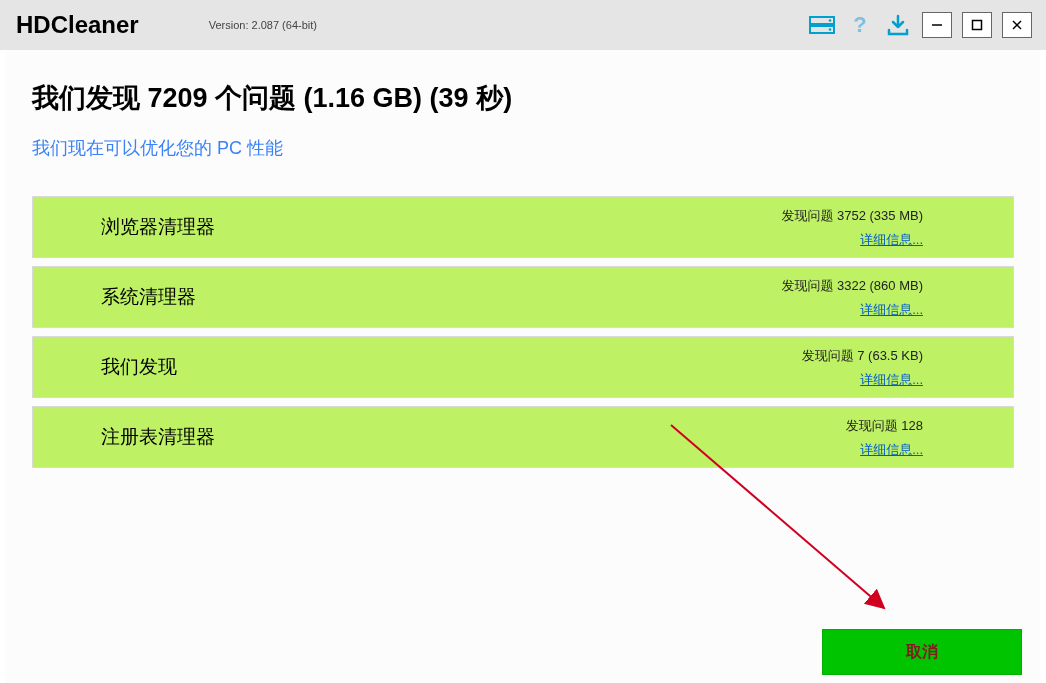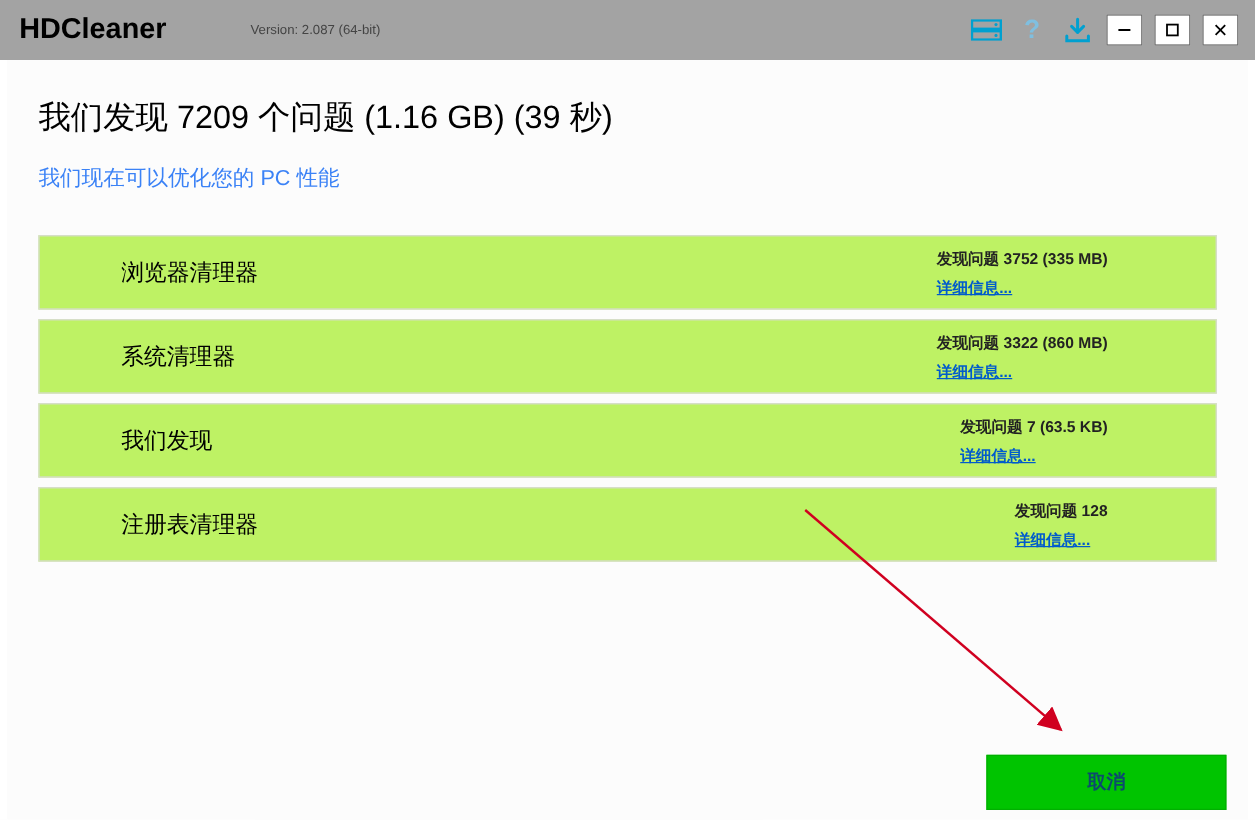"HDCleaner" .titlebar { background: #a3a3a3 -> #e5e5e5 }
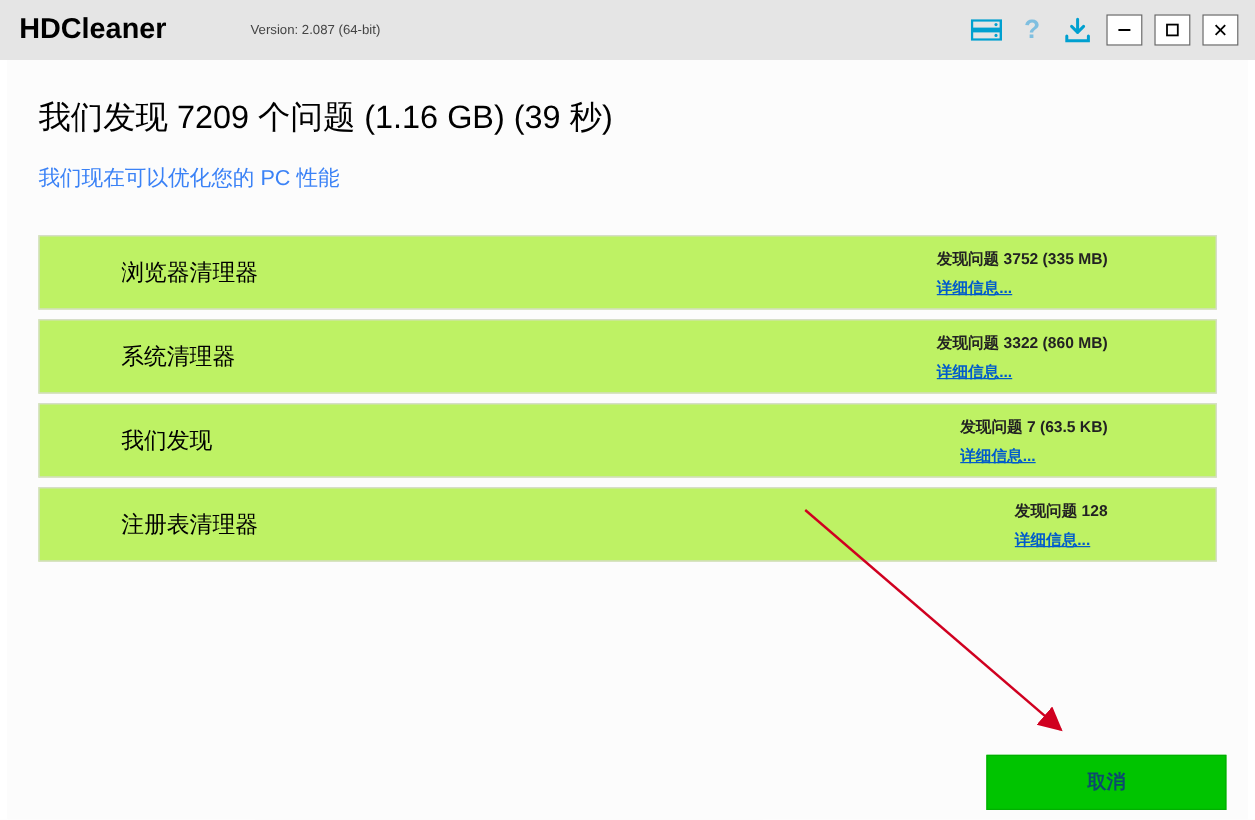"我们发现 7209 个问题 (1.16 GB)" .headline { font-weight: 400 -> 700 }
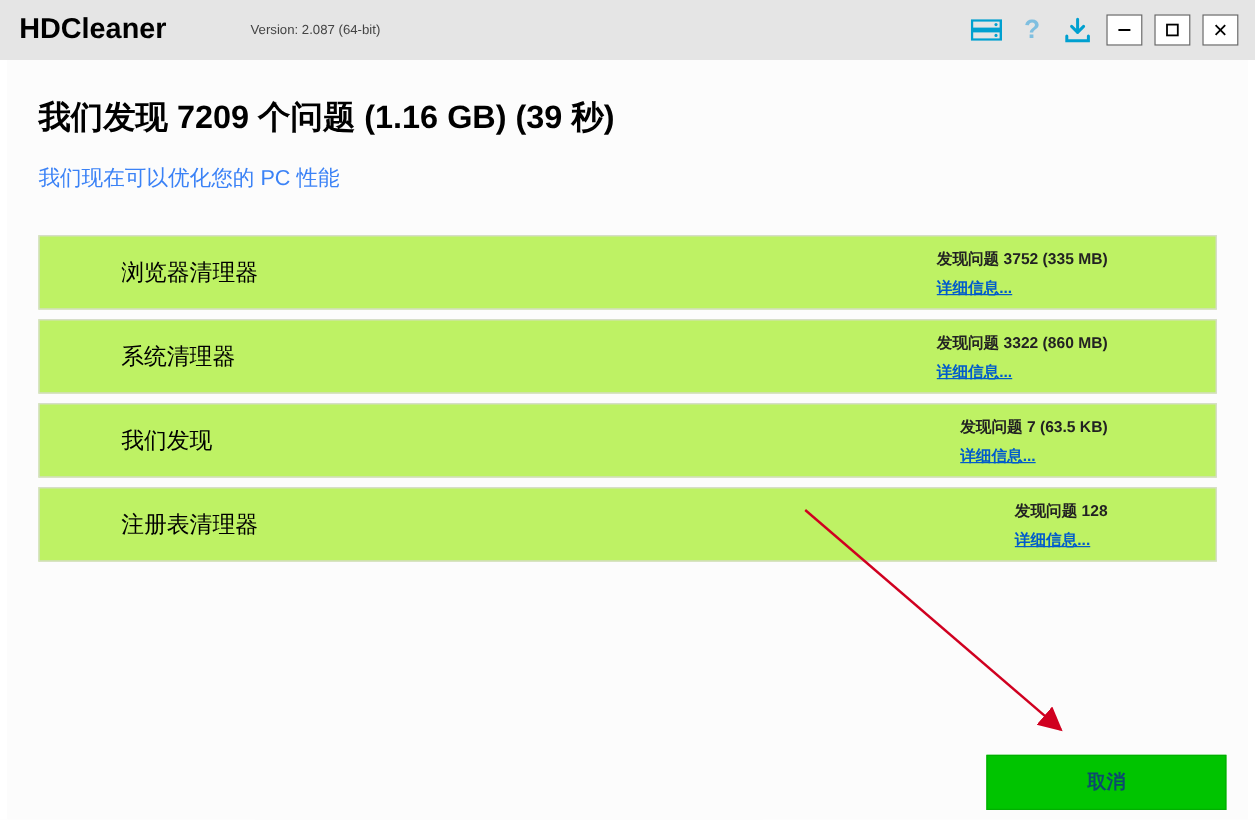"发现问题 3752 (335 MB)" .card-right { font-weight: bold -> none; text-align: left -> right }
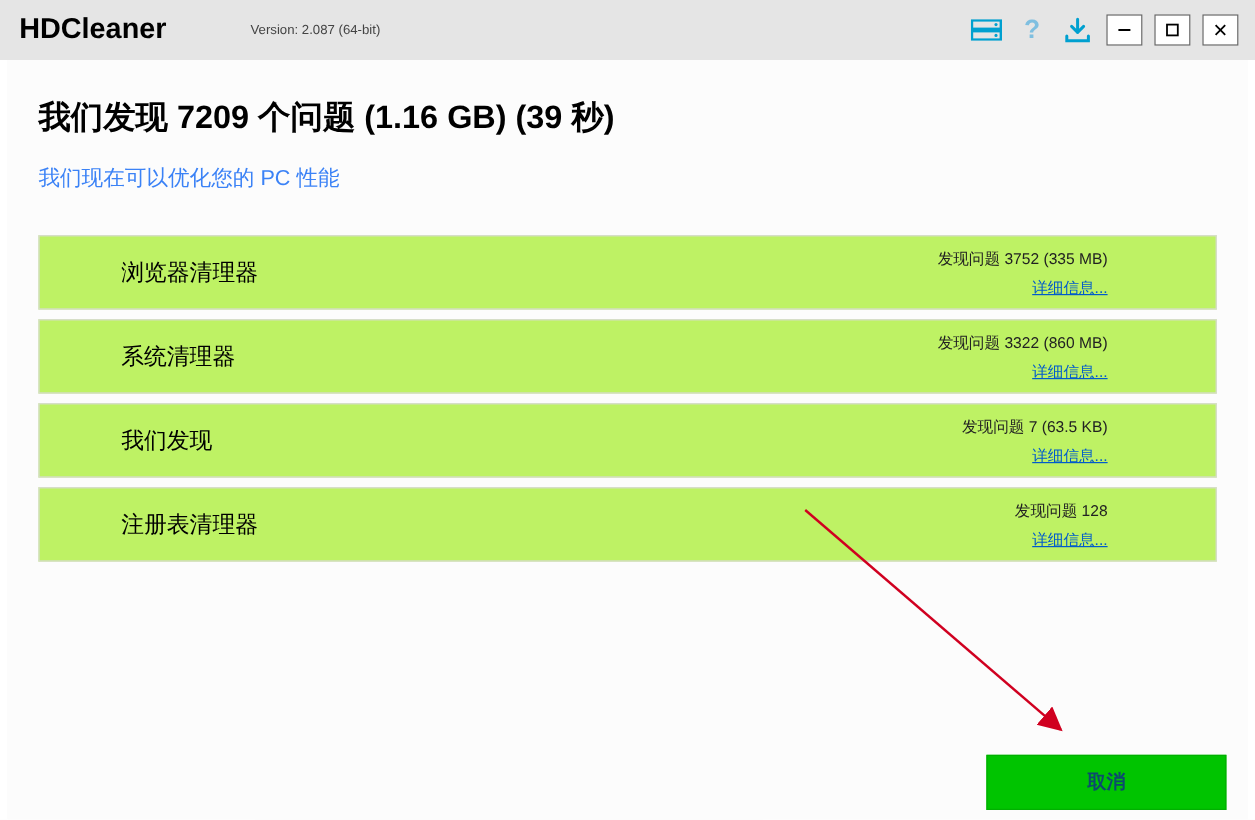"取消" .btn { color: #0c4a6e -> #7f1d1d }
